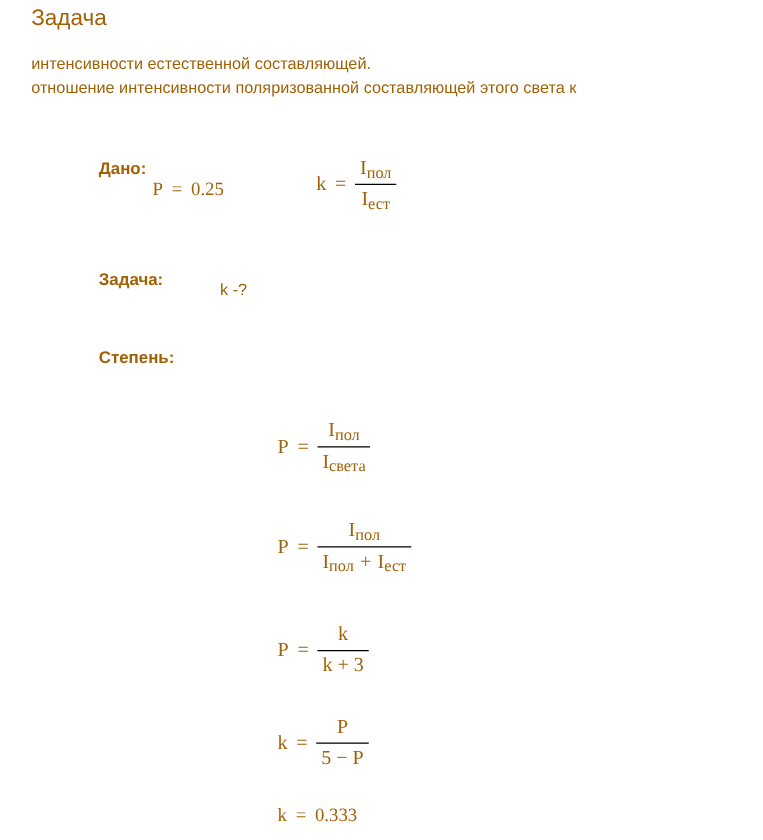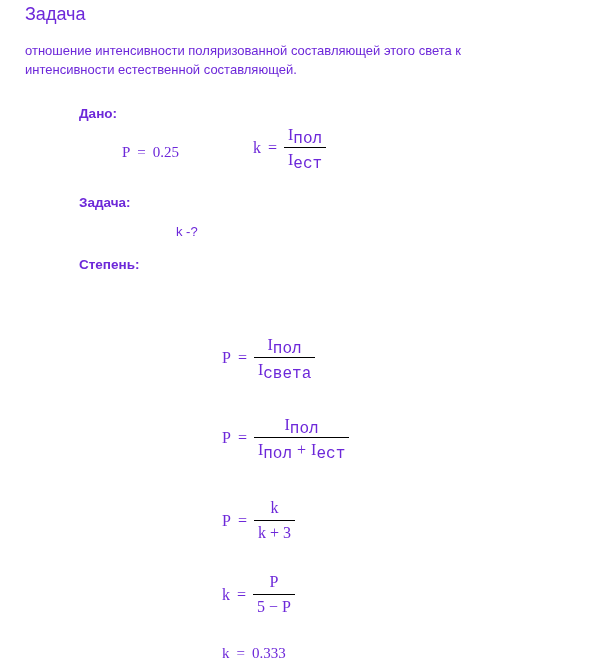"Задача" .page { color: #6d28d9 -> #a16207 }
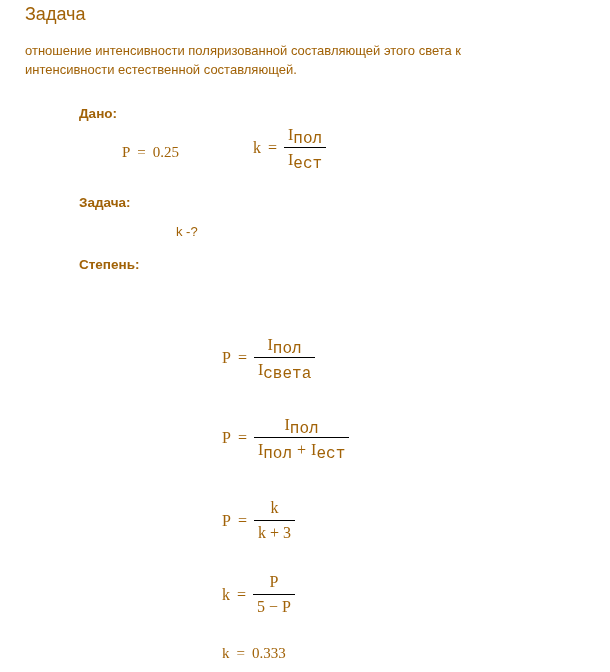"отношение интенсивности поляризованной" div { order: before "интенсивности естественной составляющей." -> after "интенсивности естественной составляющей." }
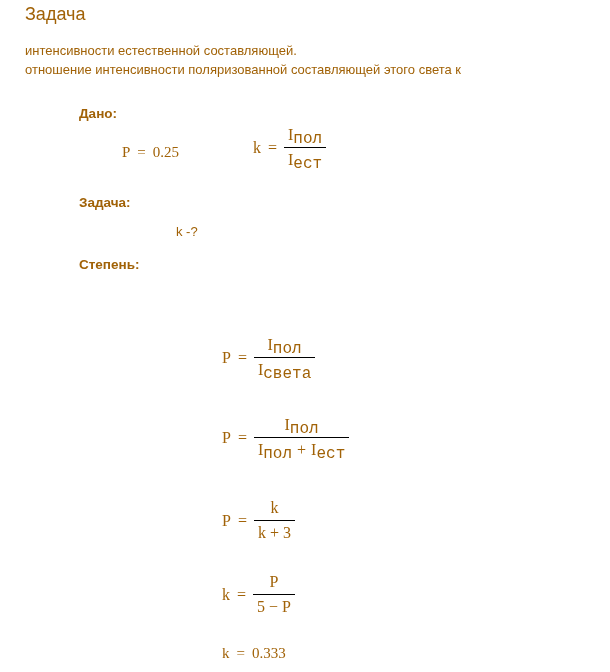"Дано:" .heading { margin-top: none -> 21px }
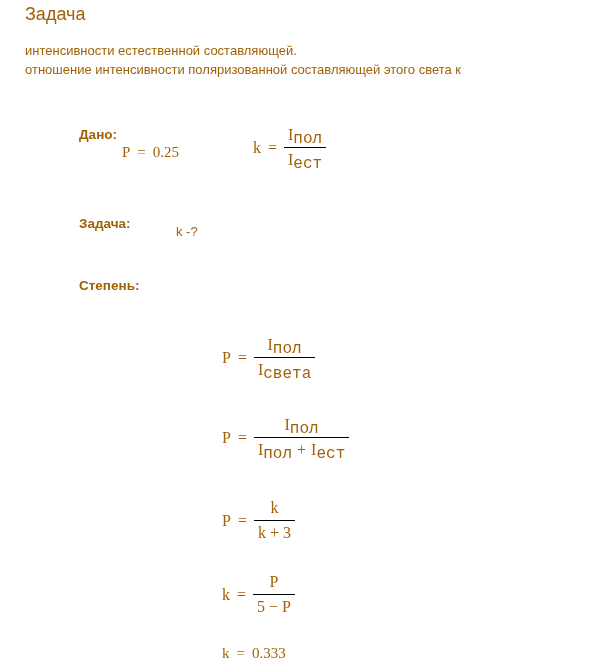"пол" sub { font-family: Liberation Mono, monospace -> none; font-size: 16px -> 13px }
